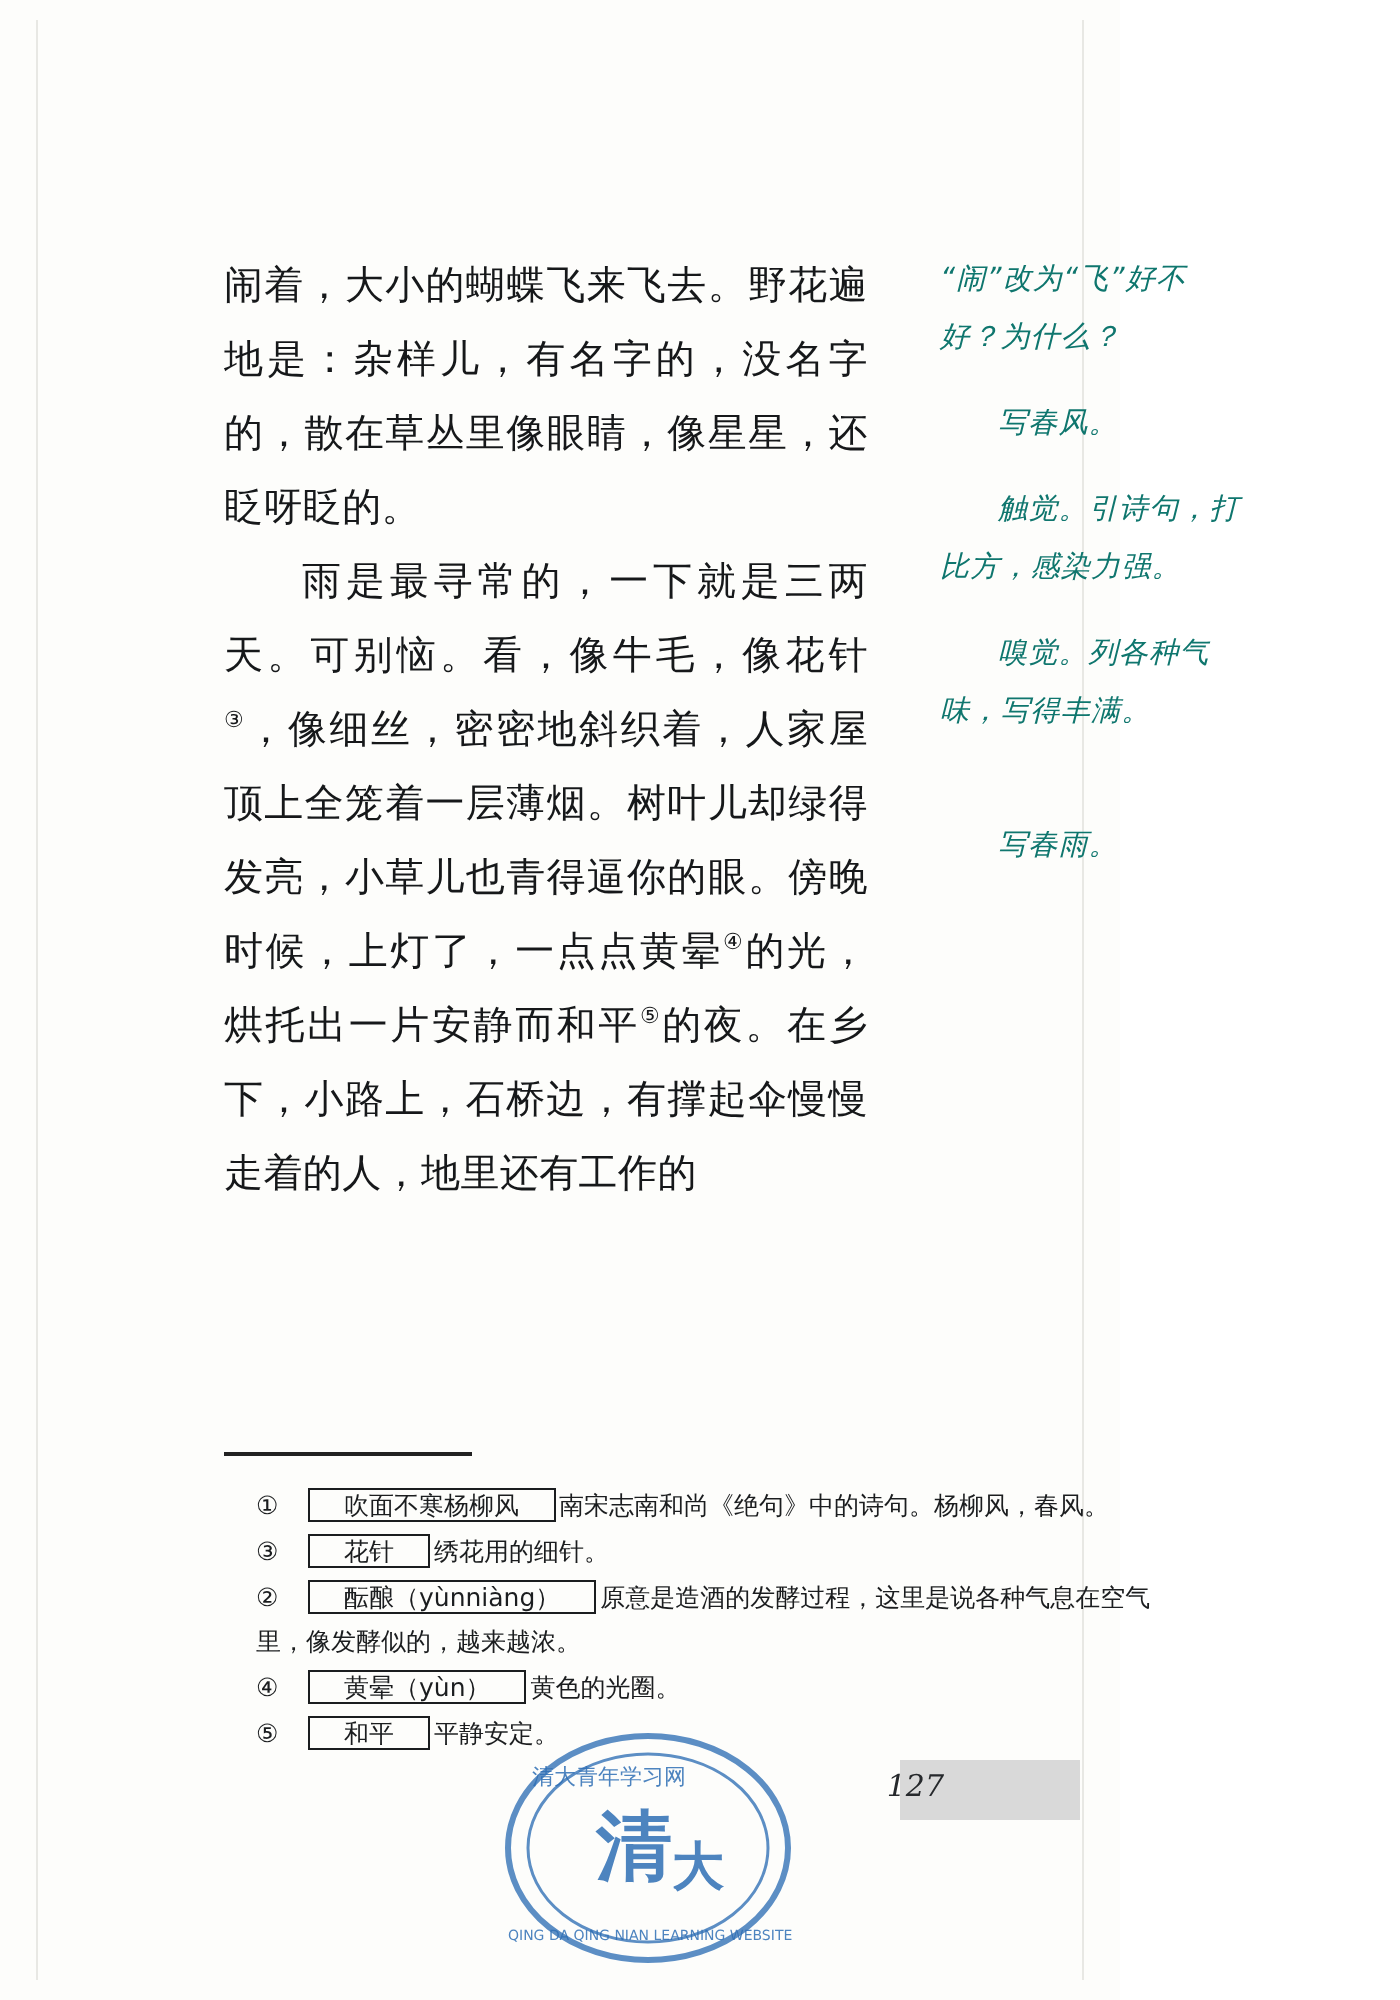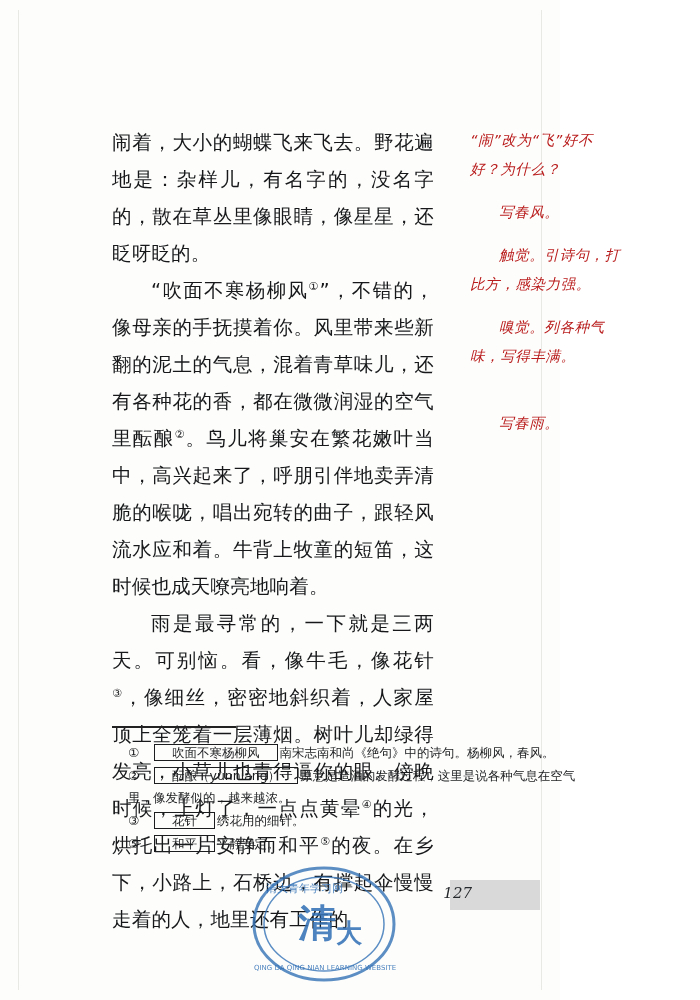"“闹”改为“飞”好不好？为什么？" .side-col p { color: #b91c1c -> #0f766e }
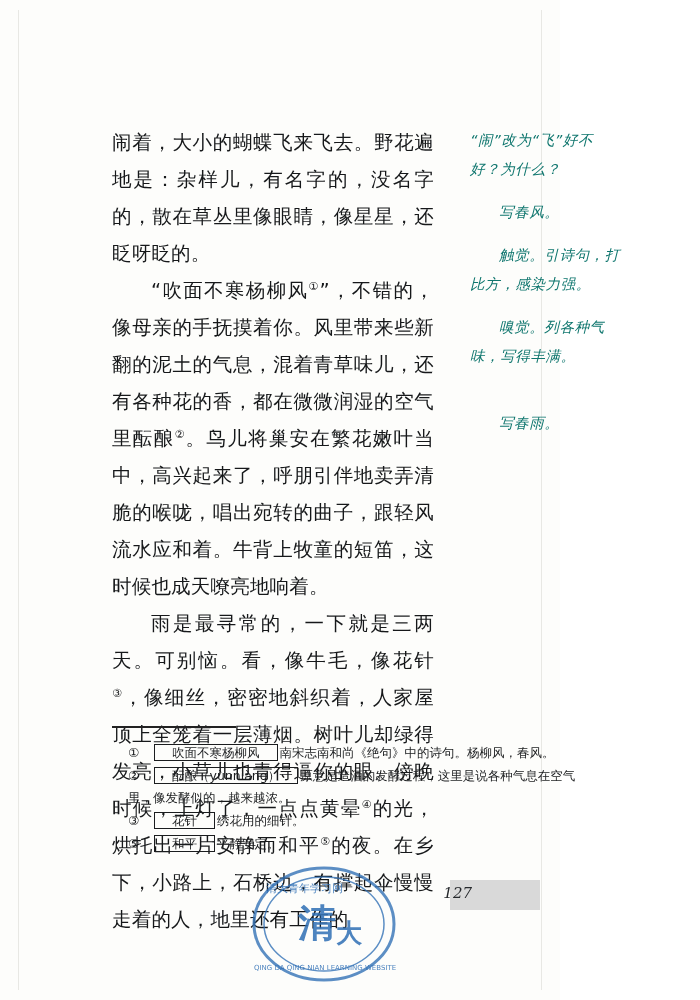"“吹面不寒杨柳风①”，不错的，像母亲的手抚摸着你。风里带来些新翻的泥土的气息，混" p.indent { html: <p><span>“吹面不寒杨柳风</span><sup>①</sup><span>”，不错的，像母亲的手抚摸着你。风里带来些新翻的泥土的气息，混着青草味儿，还有各种花的香，都在微微润湿的空气里酝酿</span><sup>②</sup><span>。鸟儿将巢安在繁花嫩叶当中，高兴起来了，呼朋引伴地卖弄清脆的喉咙，唱出宛转的曲子，跟轻风流水应和着。牛背上牧童的短笛，这时候也成天嘹亮地响着。</span></p> -> none }
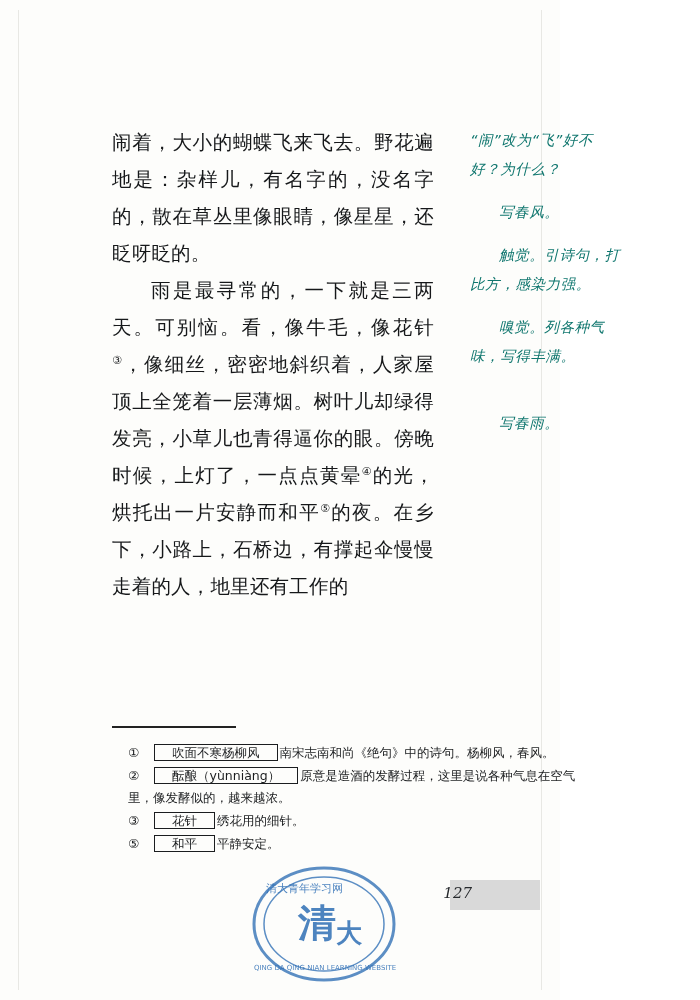"② 酝酿（yùnniàng）" span.fnrow { order: before "③ 花针 绣花用的细针。" -> after "③ 花针 绣花用的细针。" }
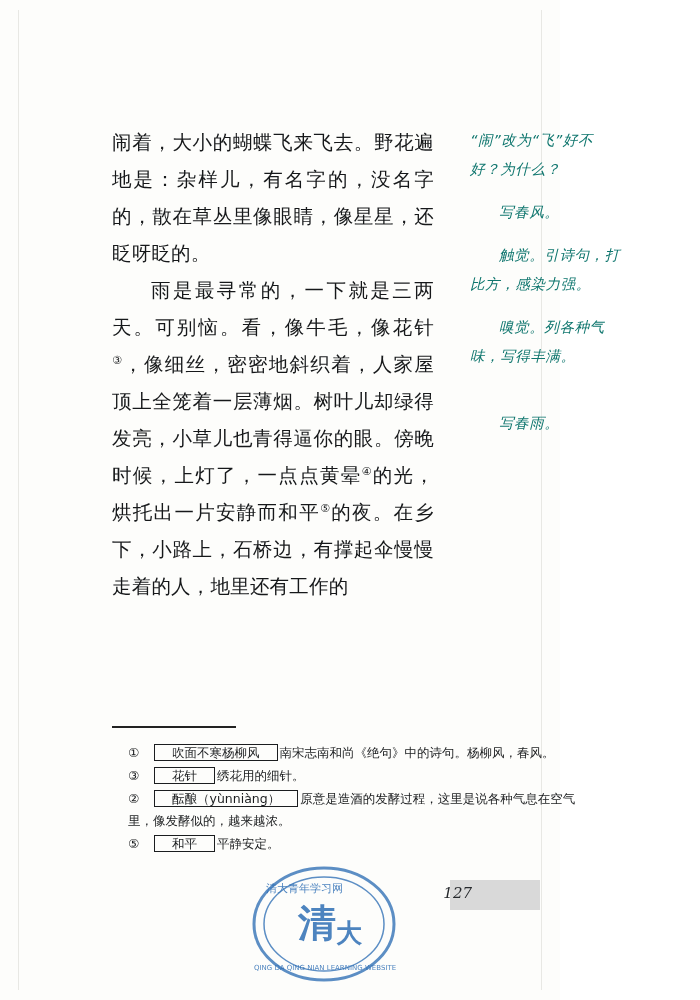"④ 黄晕（yùn） 黄色的光圈。" span.fnrow { html: none -> <span><span>④</span><span>黄晕（yùn）</span><span>黄色的光圈。</span></span> }
